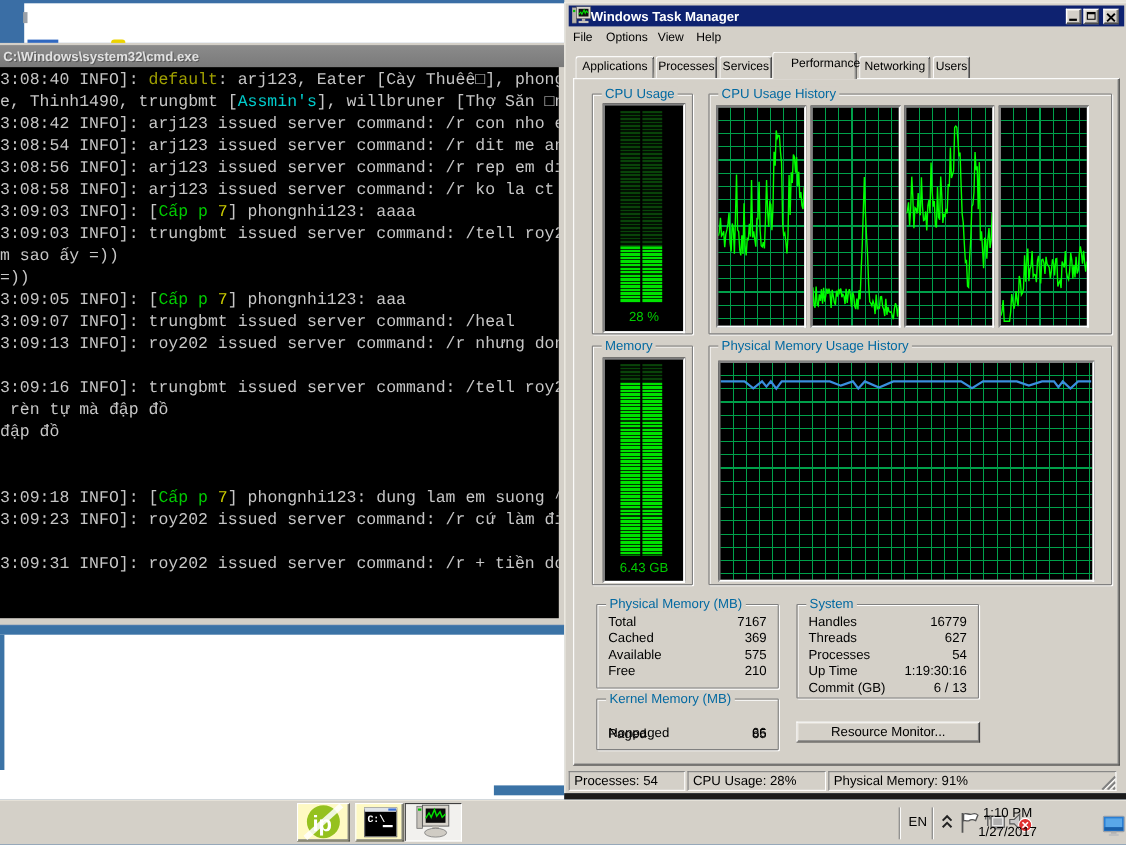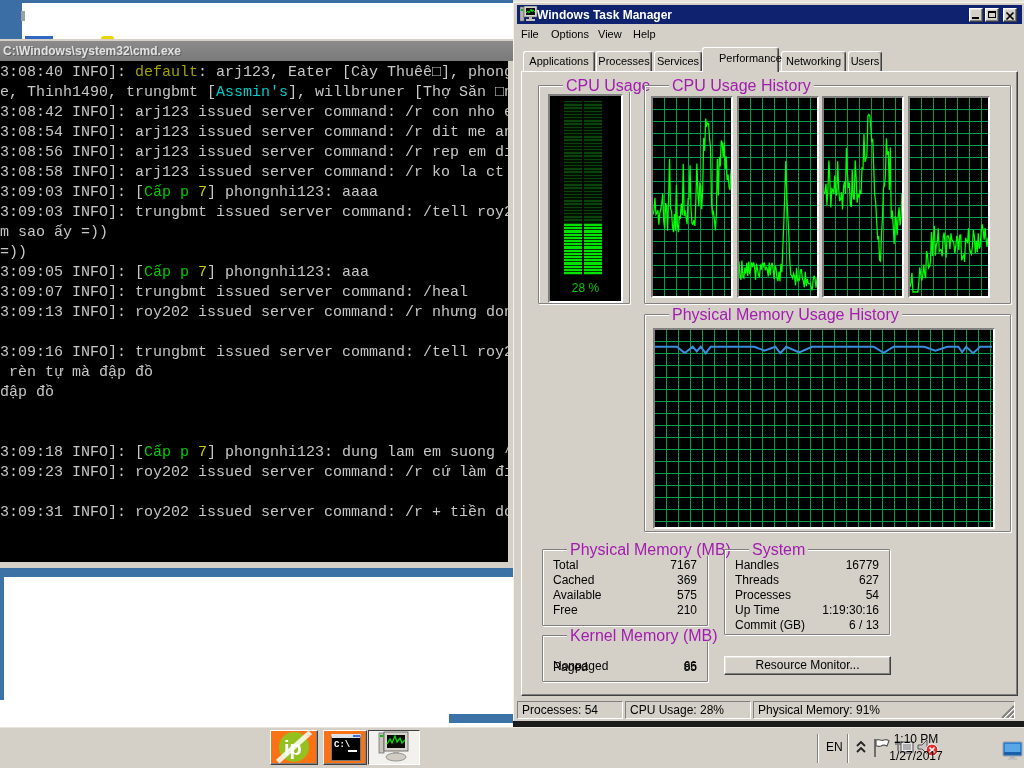"CPU Usage" .glabel { color: #a21caf -> #0369a1; font-size: 16px -> 12px; left: 24px -> 8px }
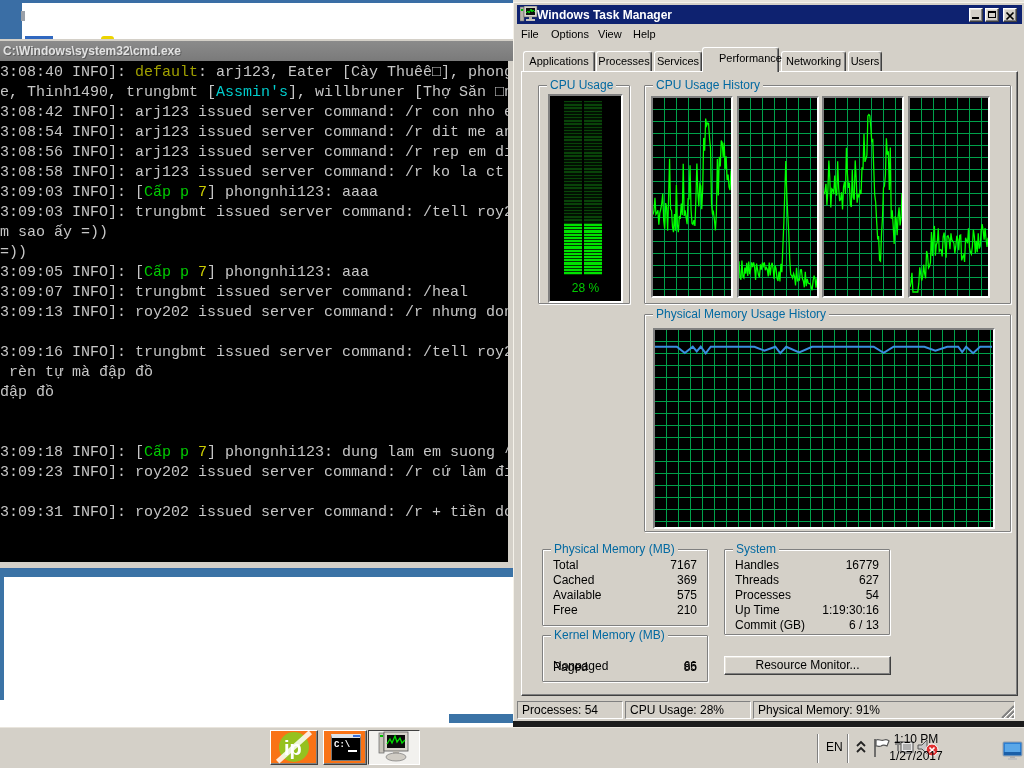"Memory" div.abs { html: none -> <div> <span>Memory</span> <div> <div></div> <div></div> <div></div> <div></div> <div>6.43 GB</div> </div> </div> }
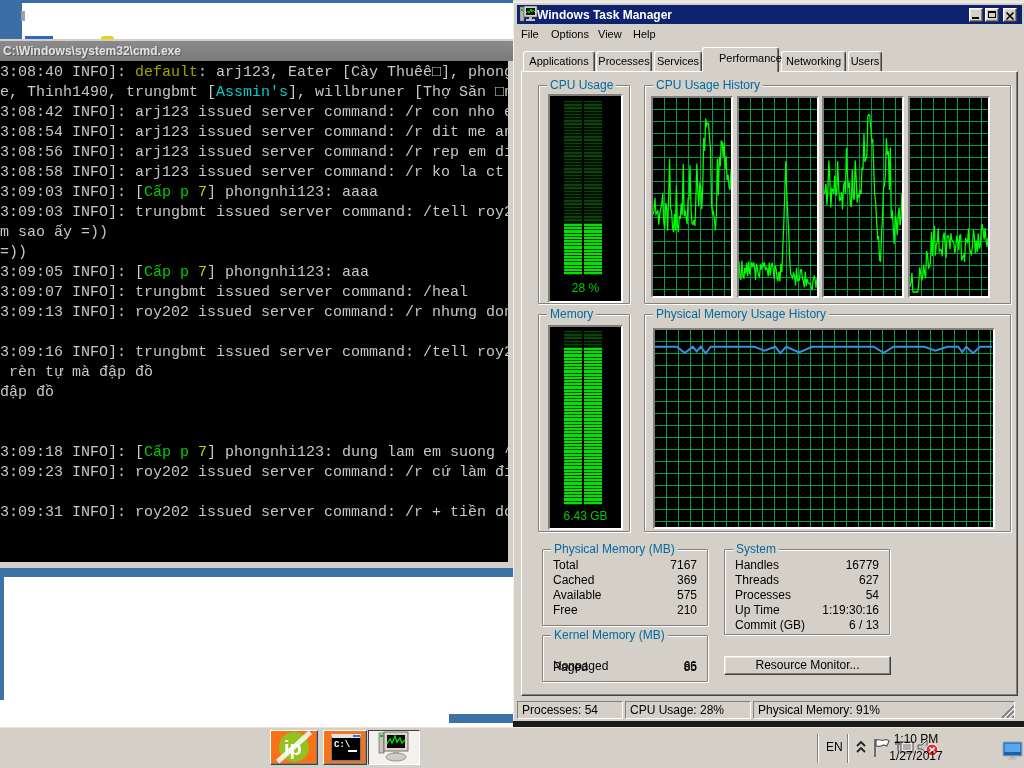"ip" .qlbtn { background: #f97316 -> #fef9c3 }
